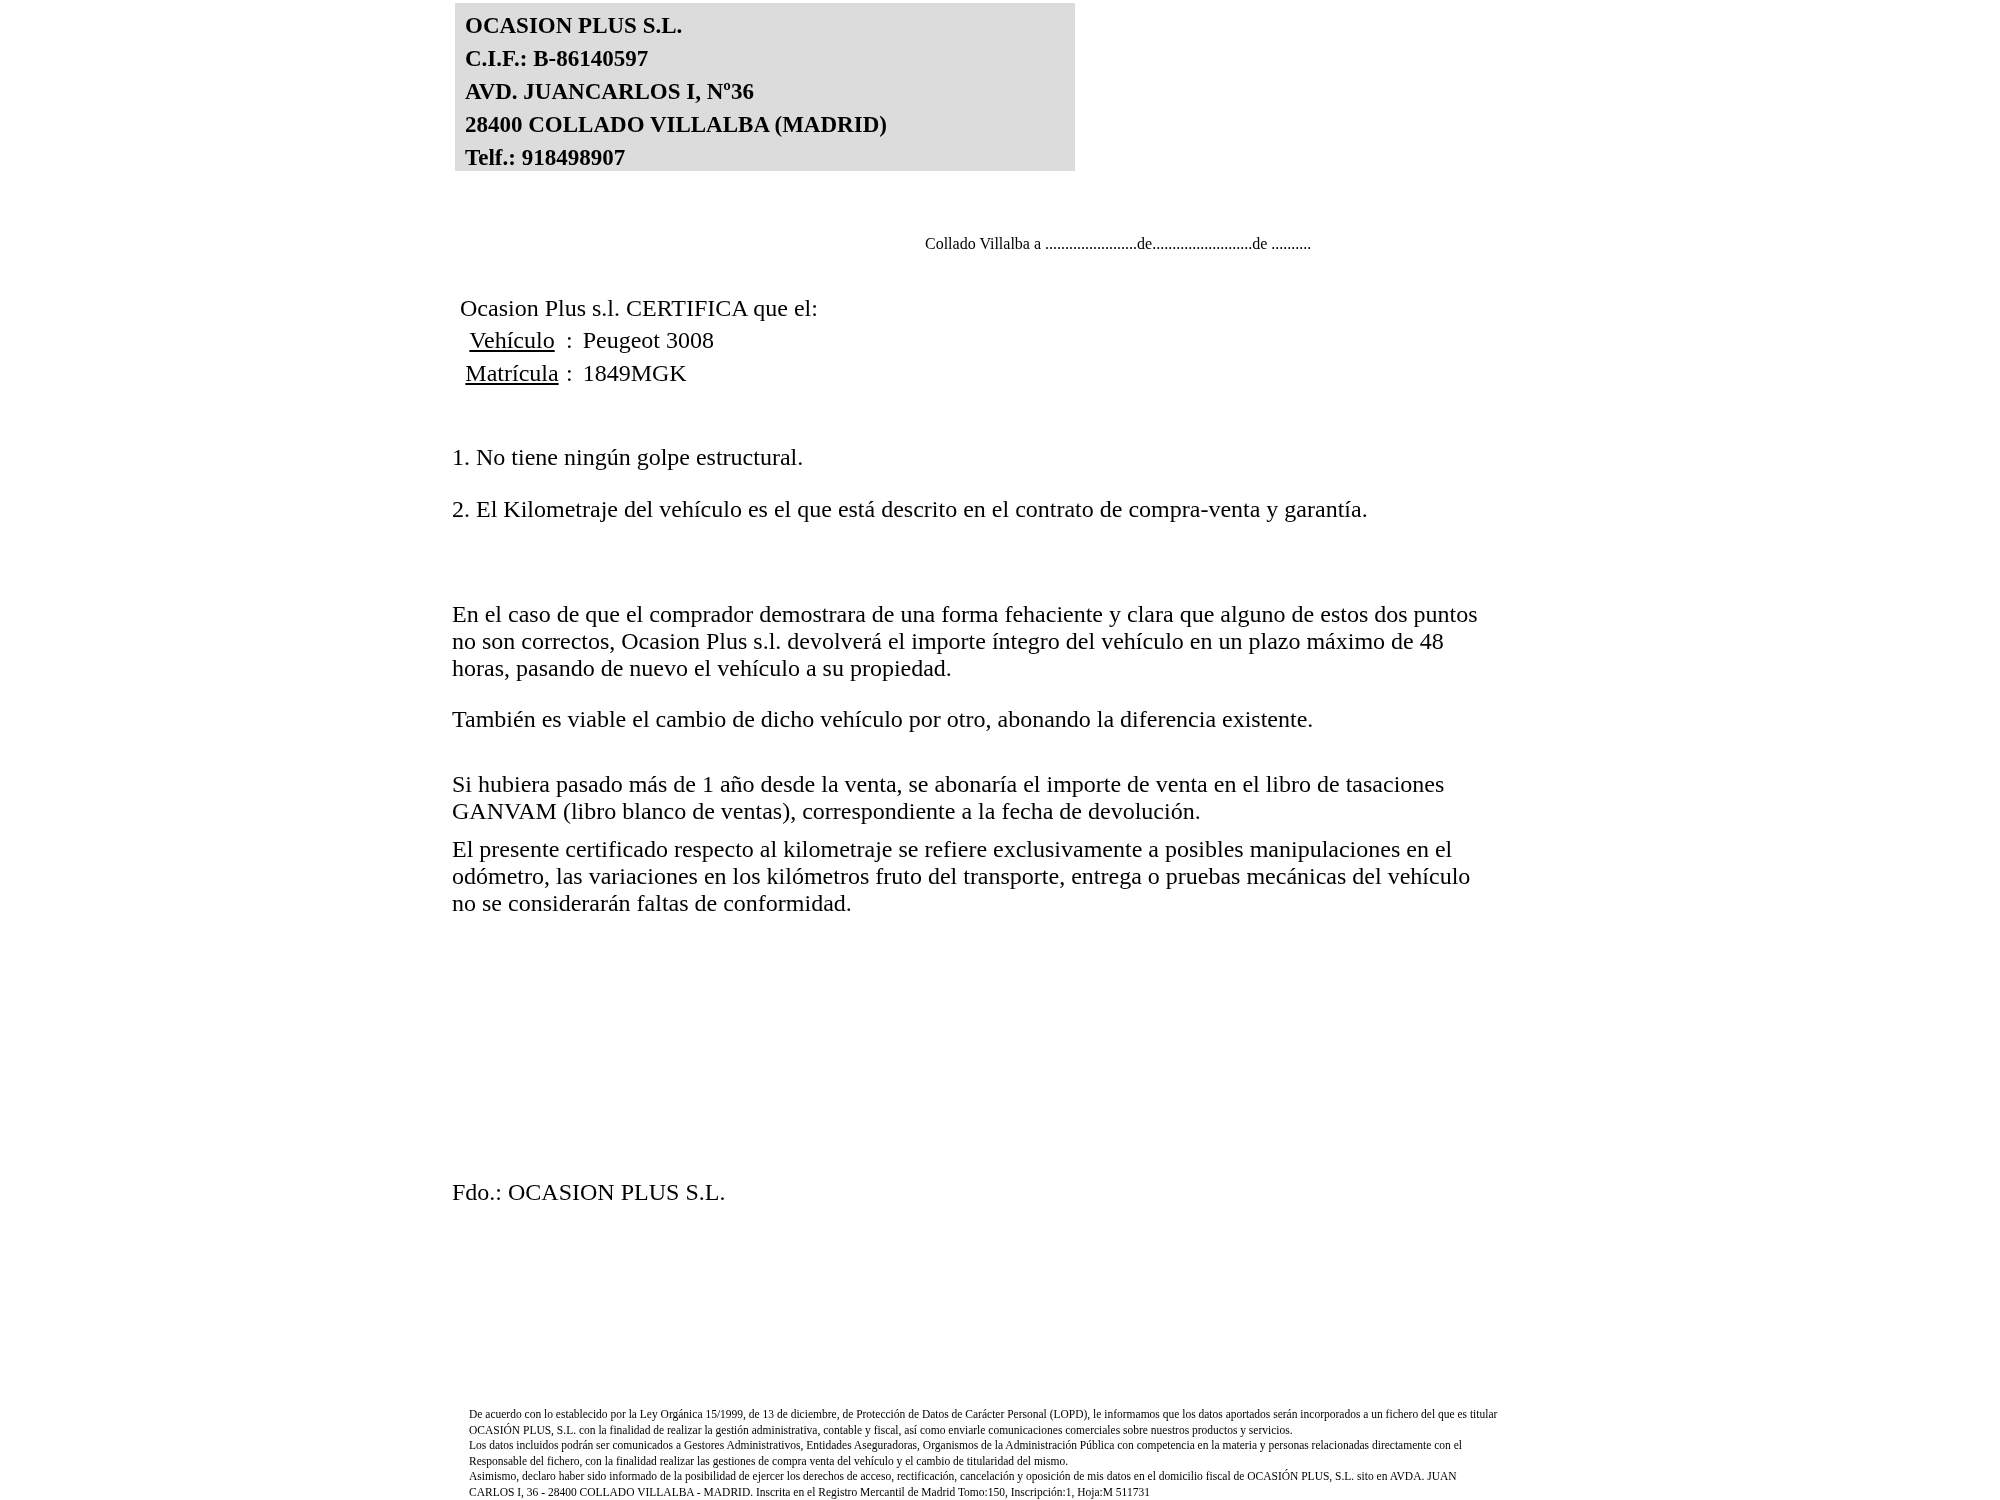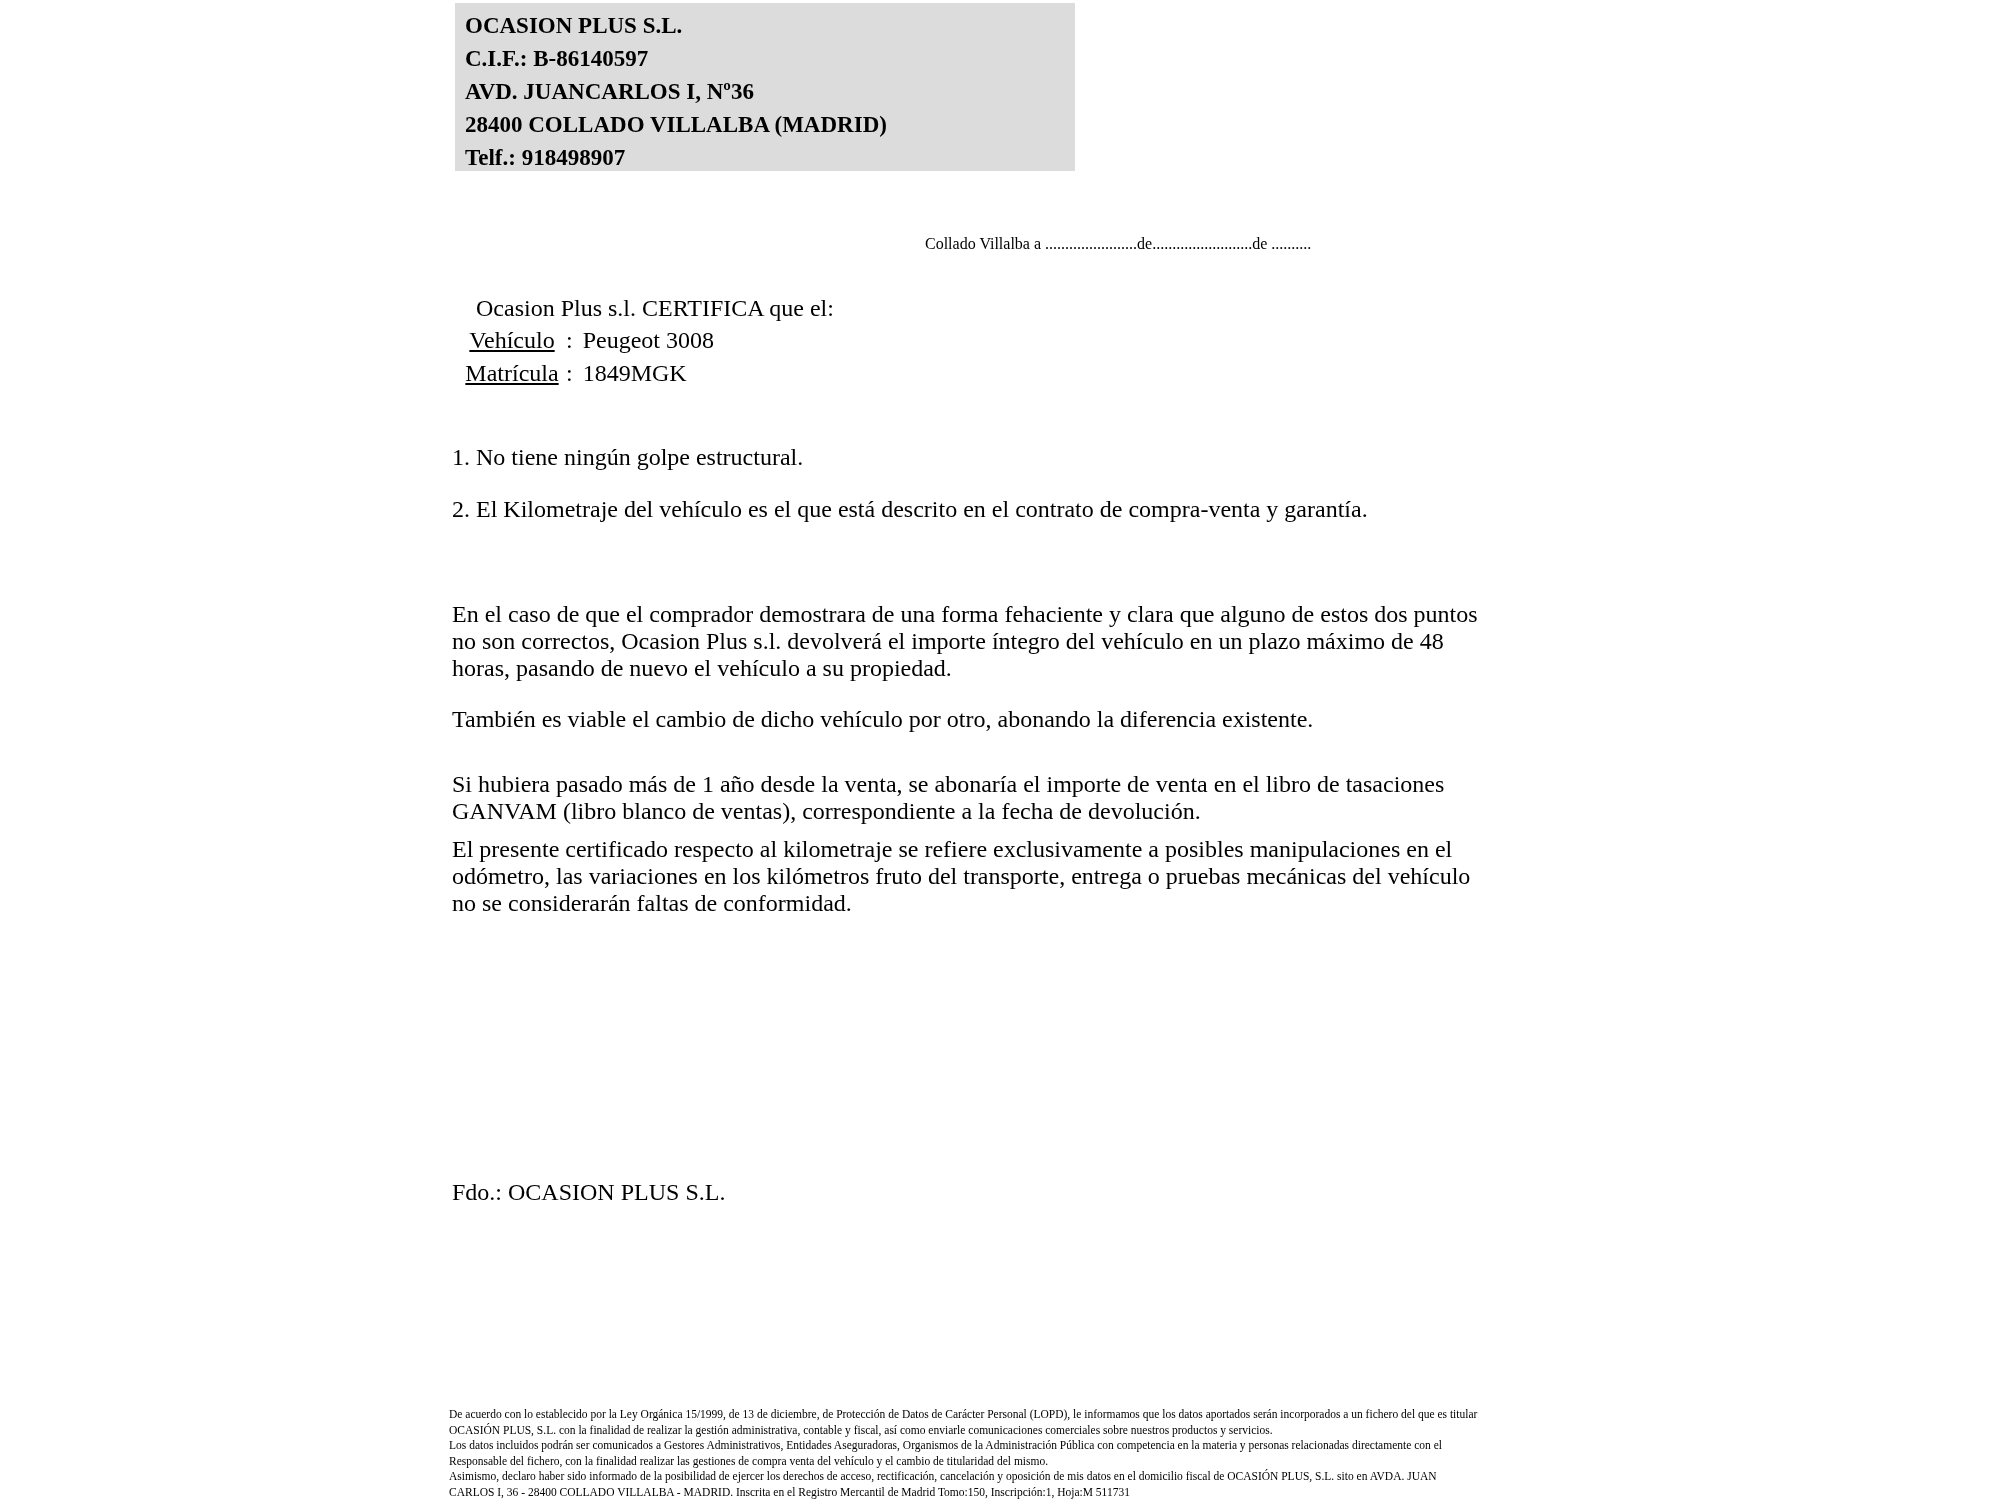"Ocasion Plus s.l. CERTIFICA que" .cert-intro { margin-left: 16px -> none }
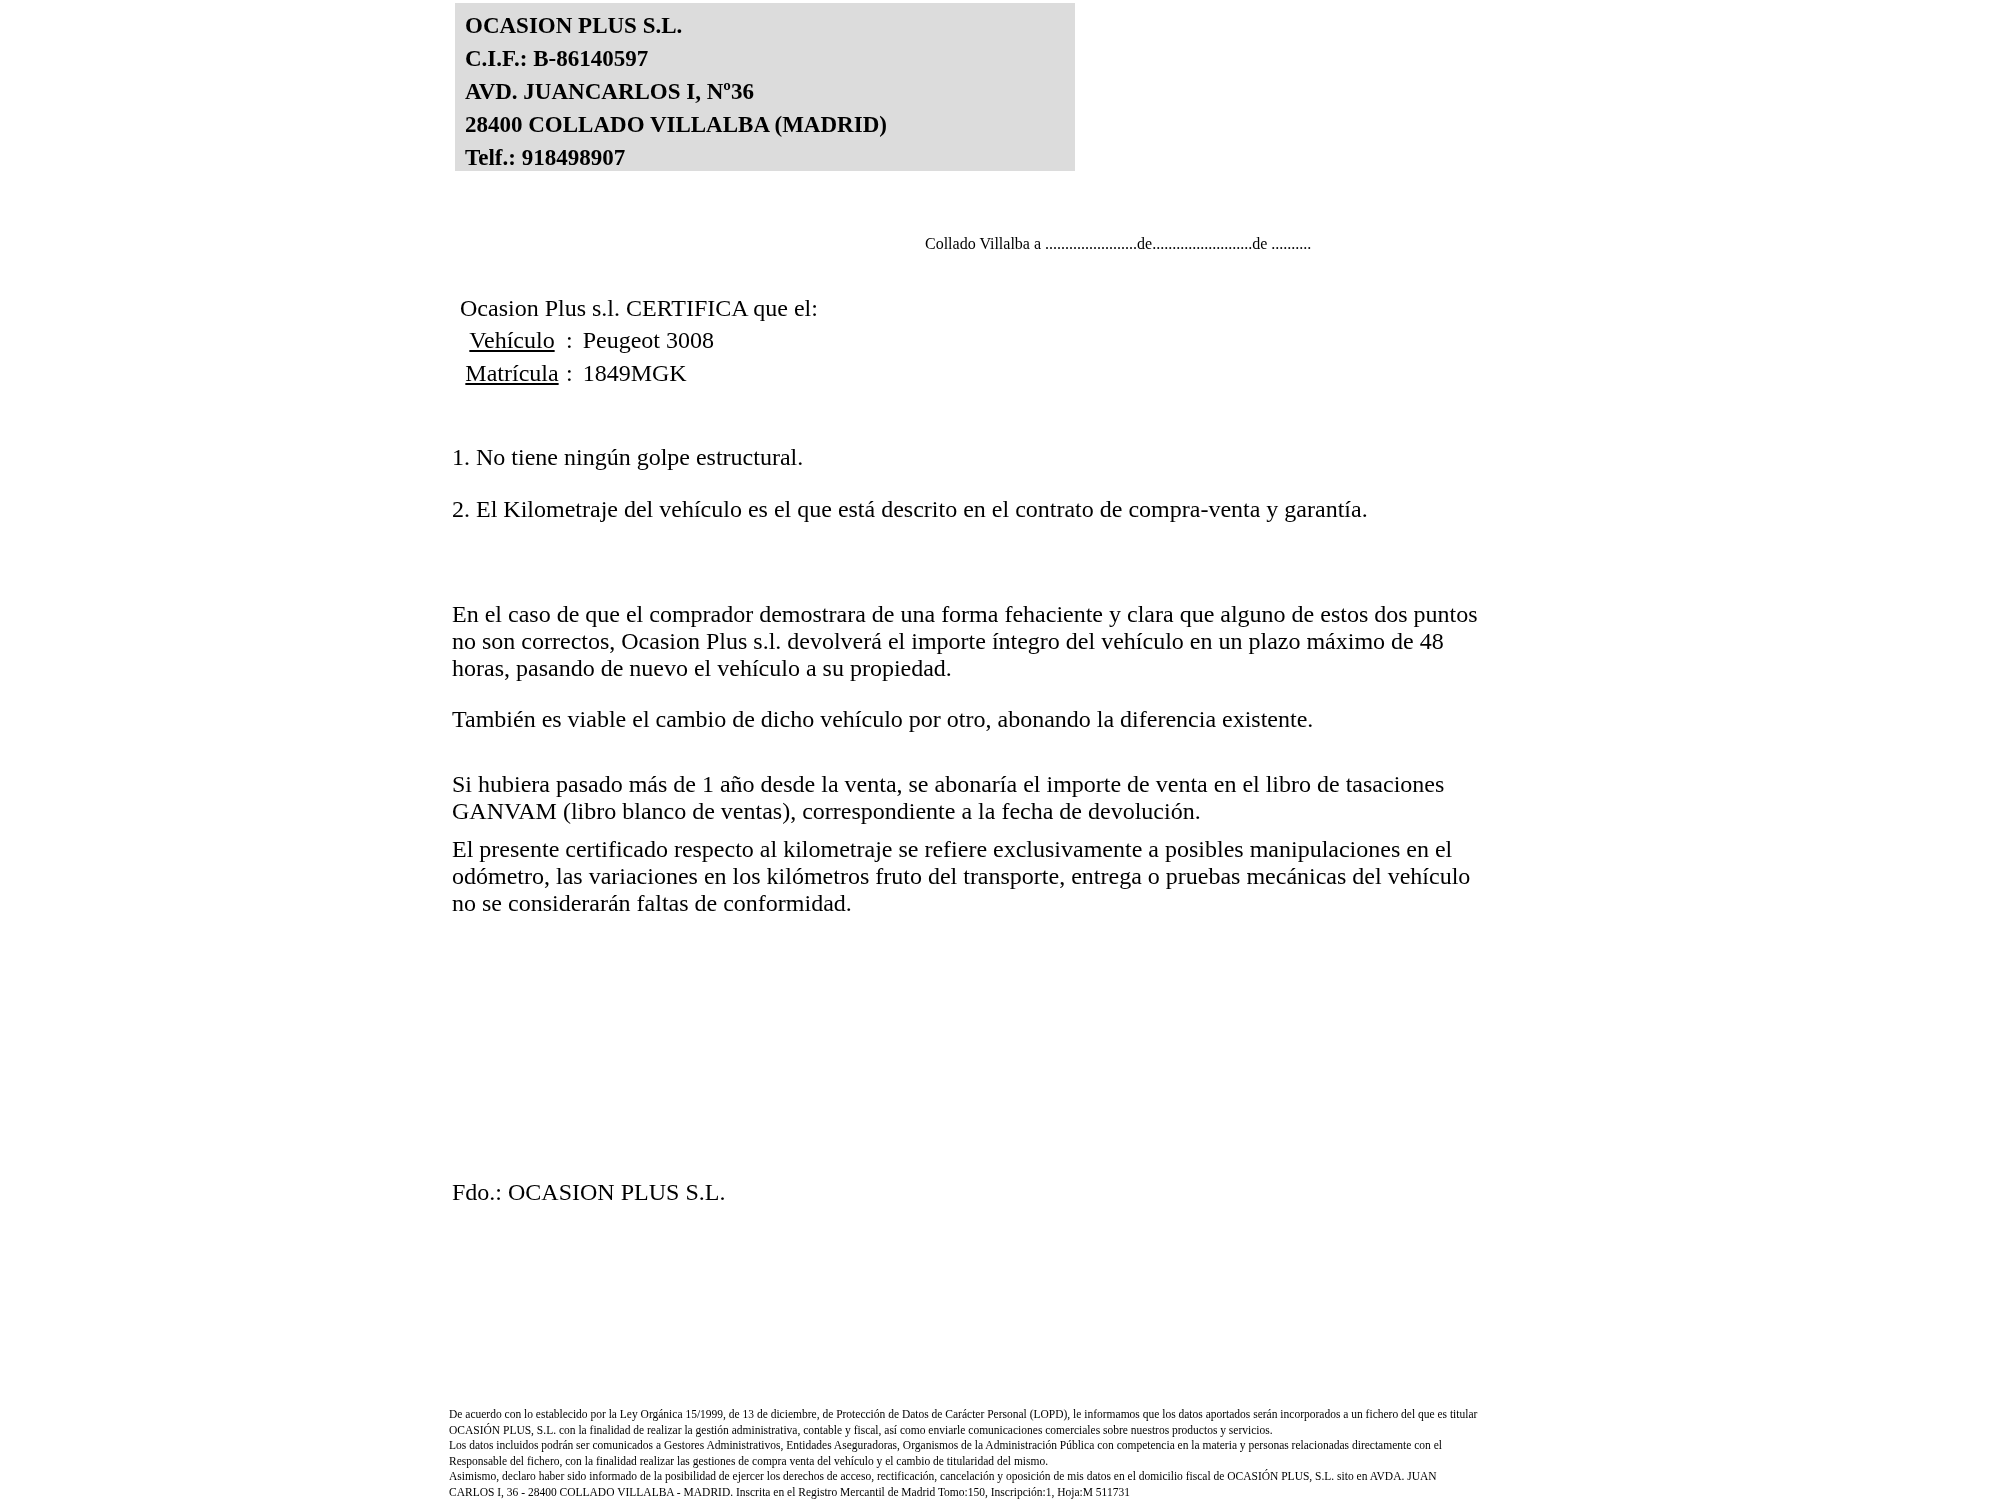"De acuerdo con lo establecido" .legal-line { margin-left: none -> 20px }
